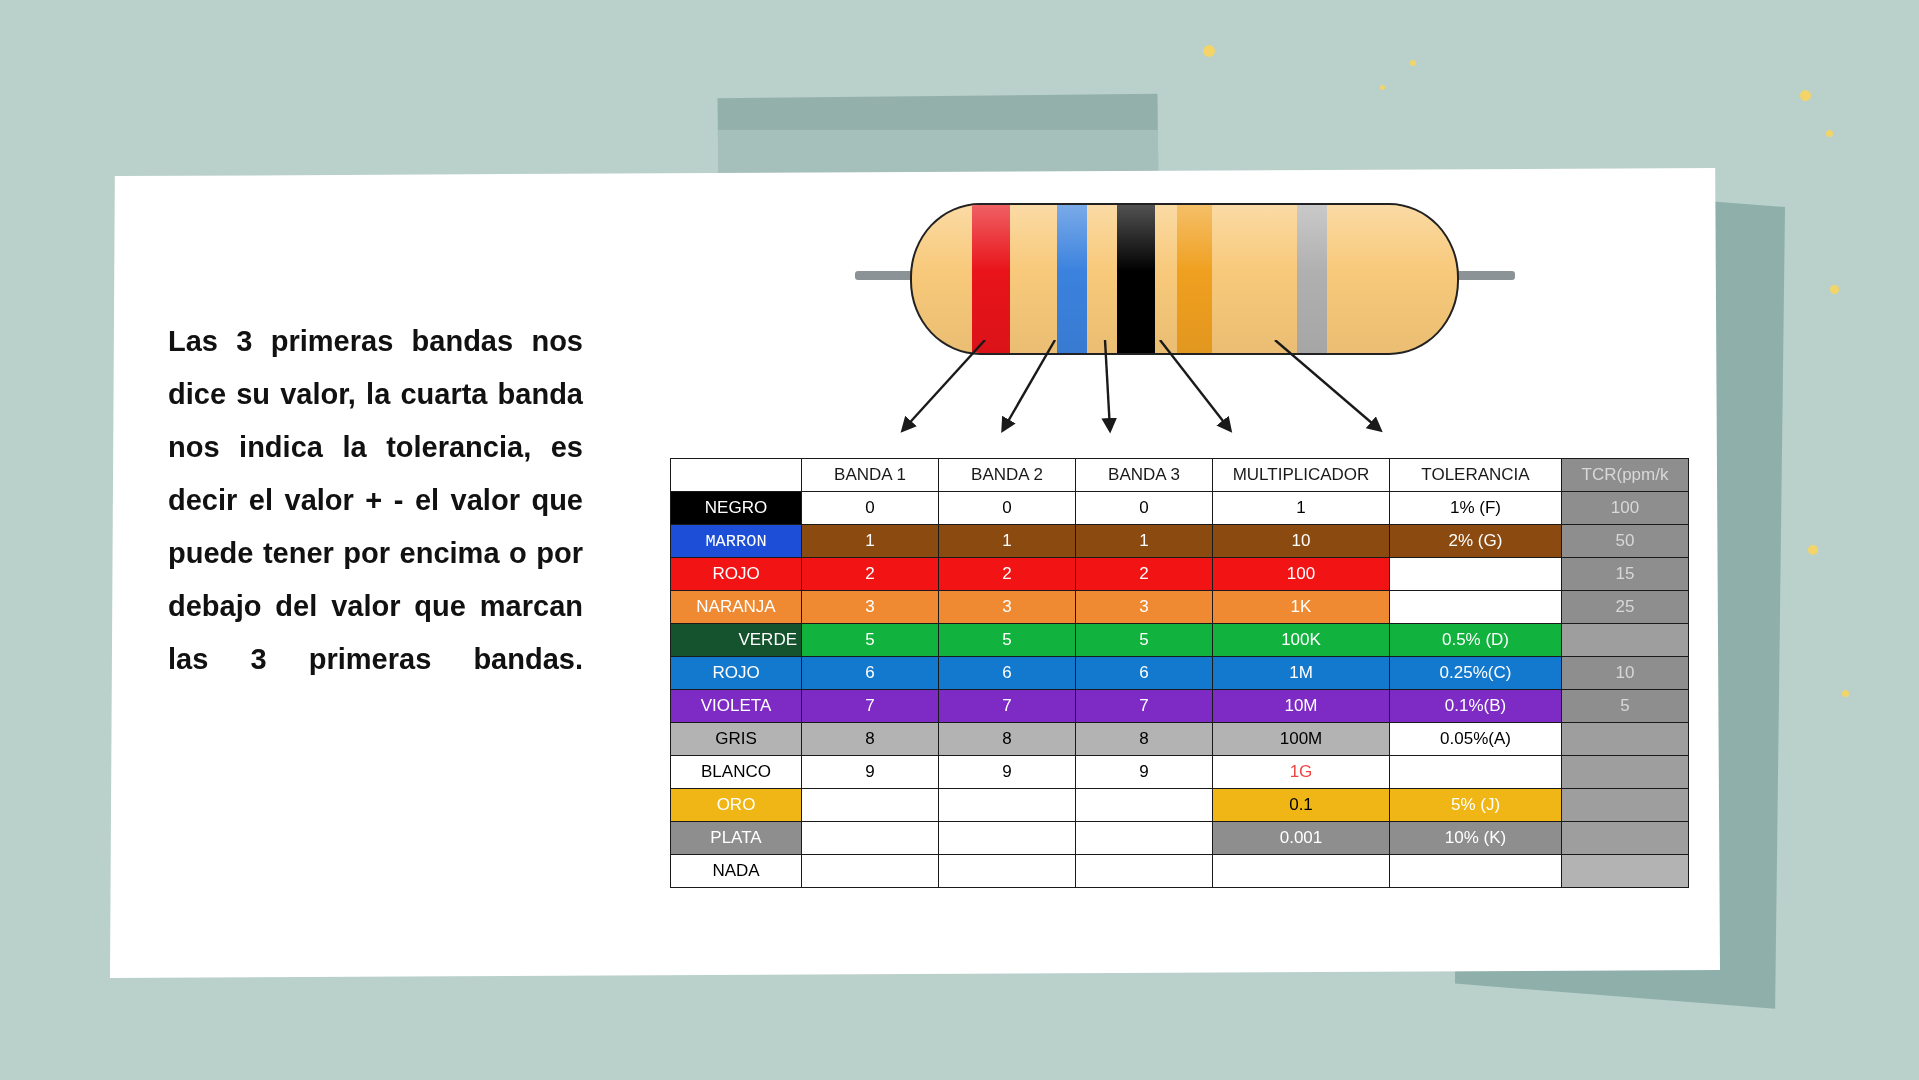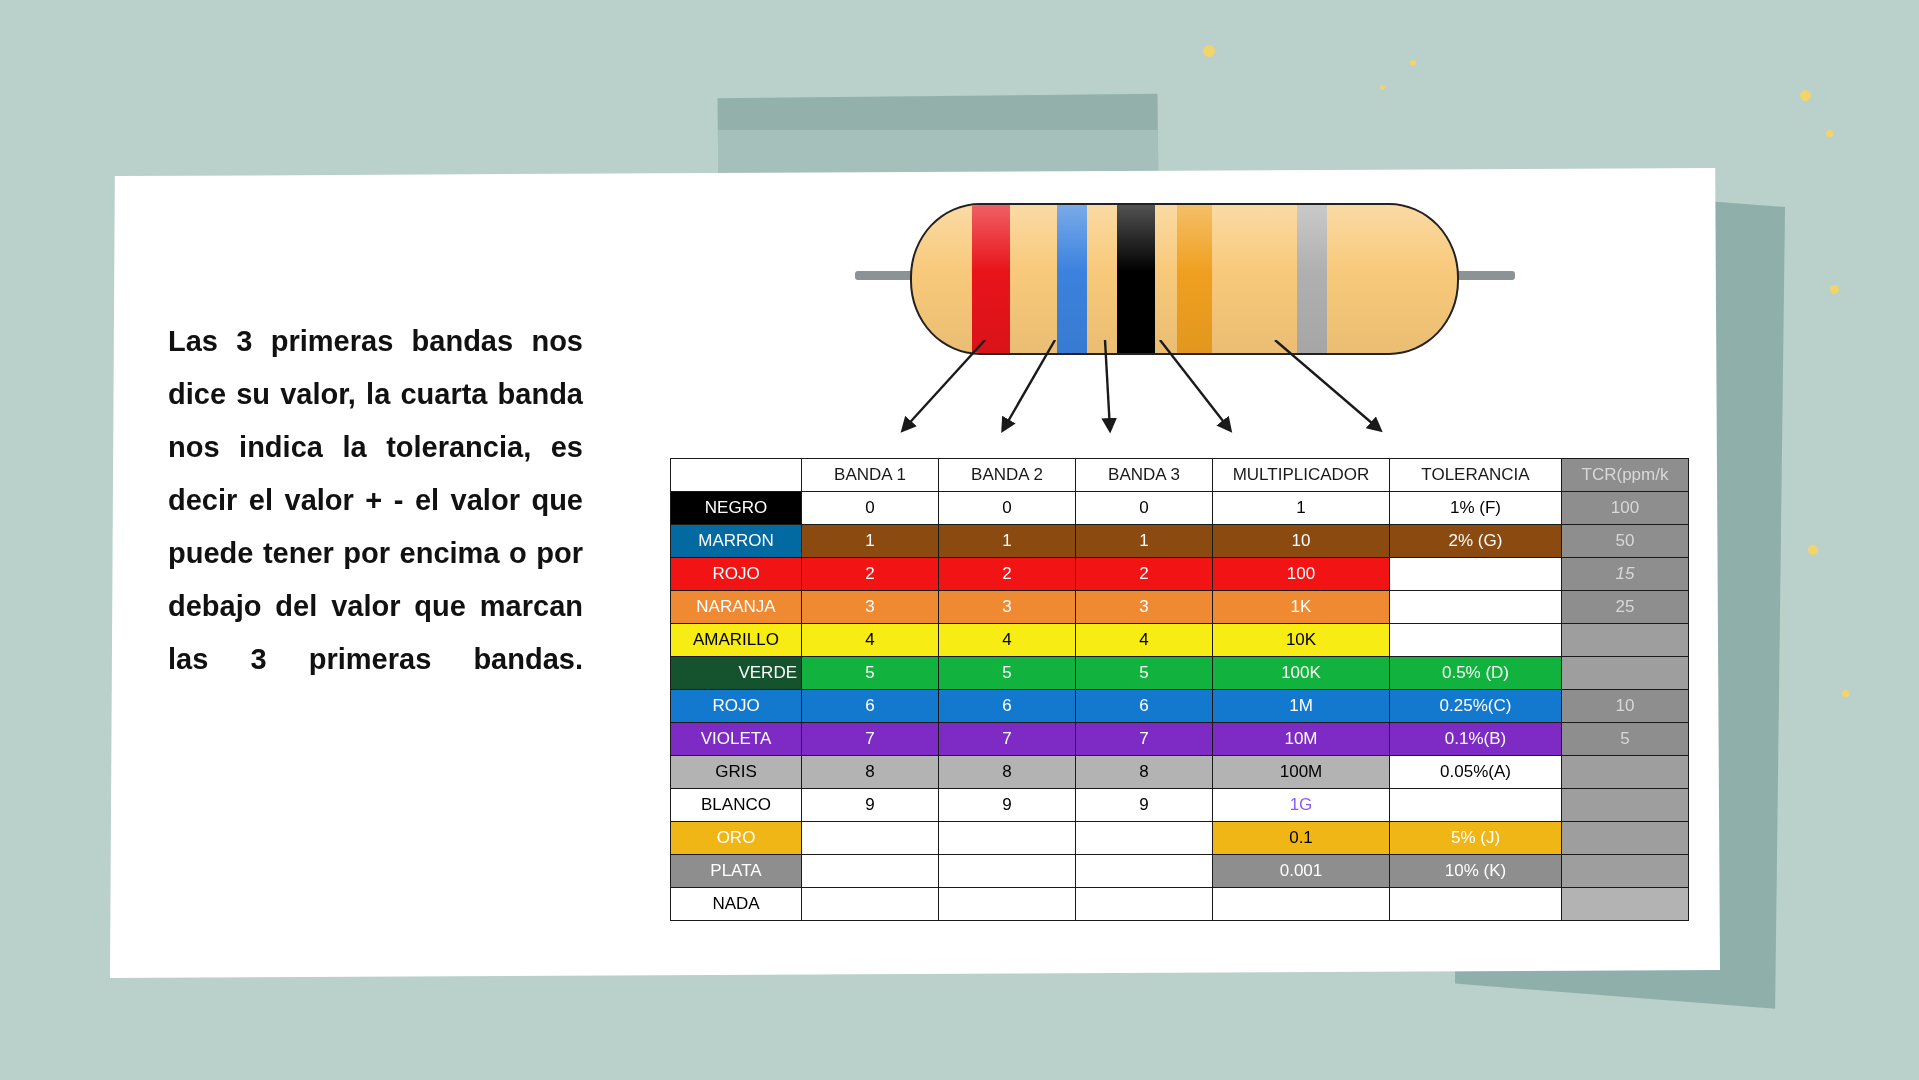"MARRON" td.name-cell { background: #0369a1 -> #1d4ed8; font-family: none -> Liberation Mono, monospace }
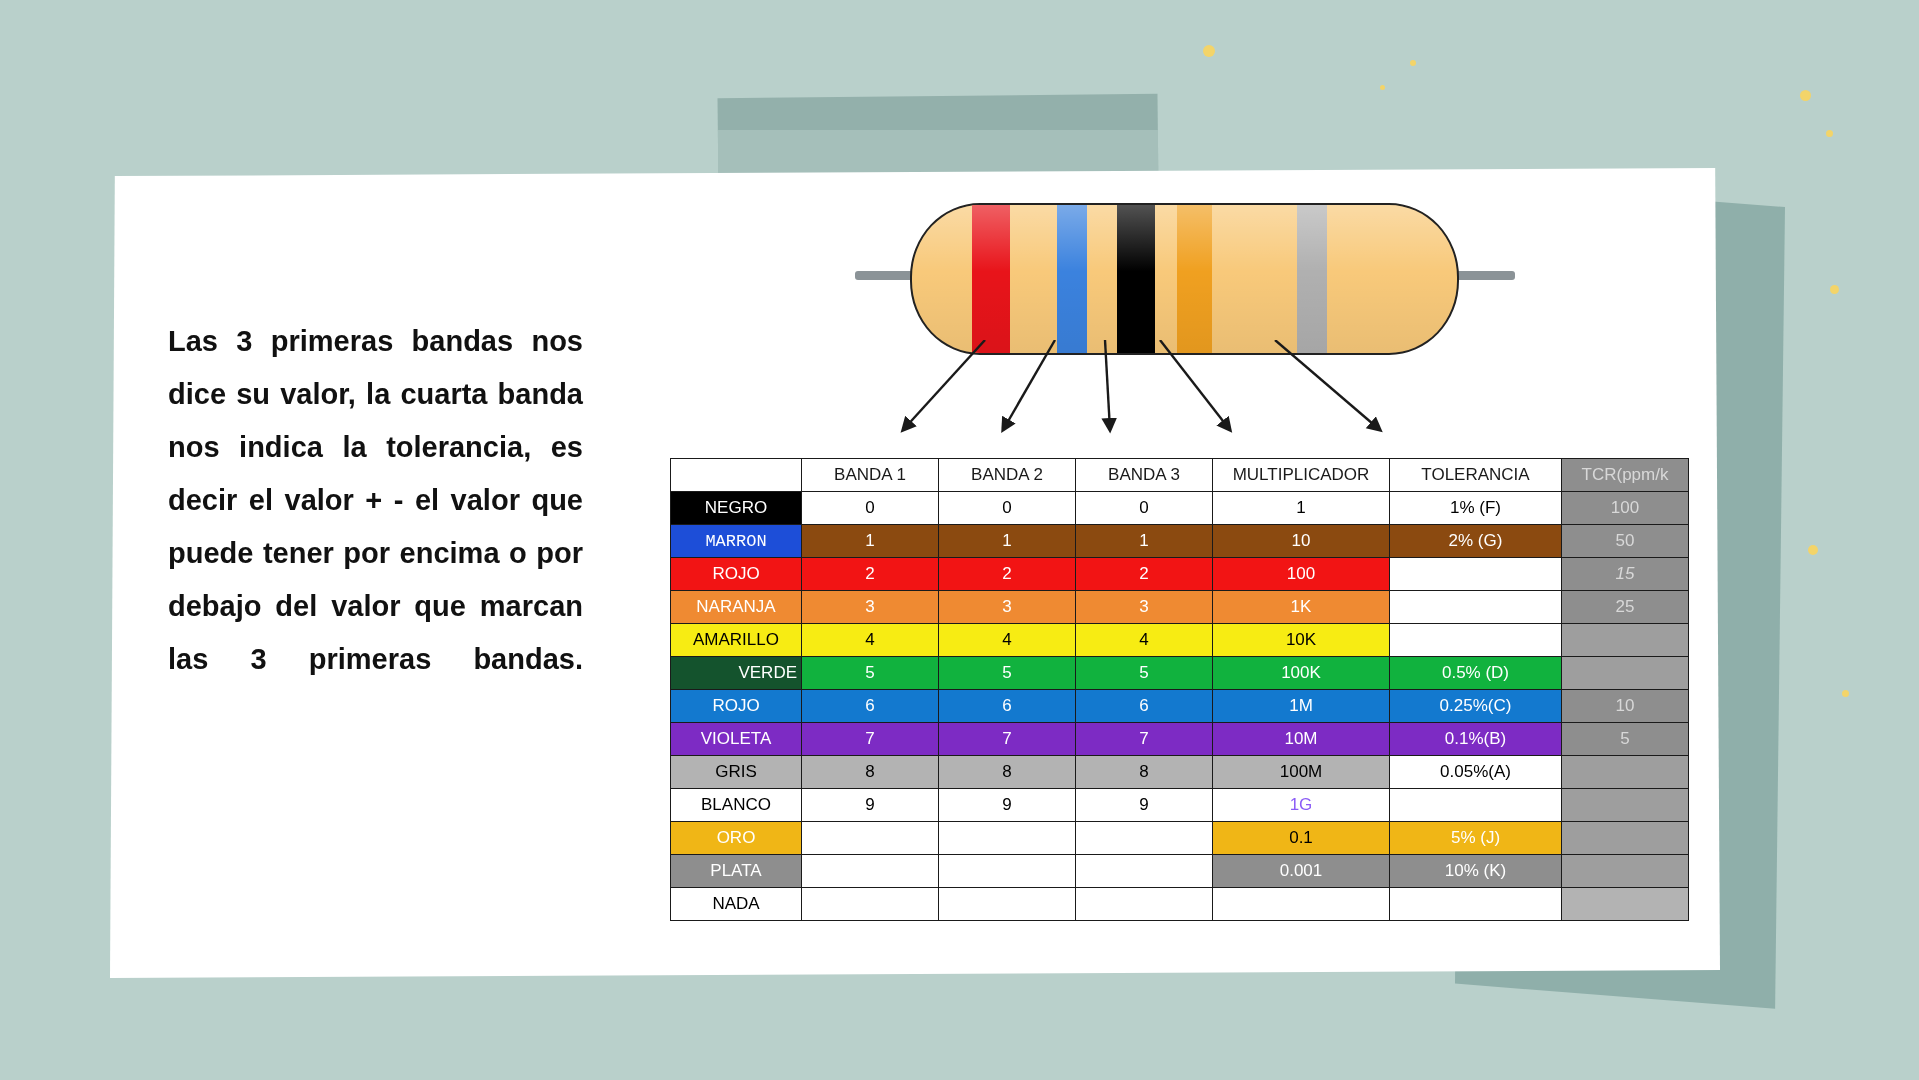"15" td.tcr-cell { font-style: italic -> none }
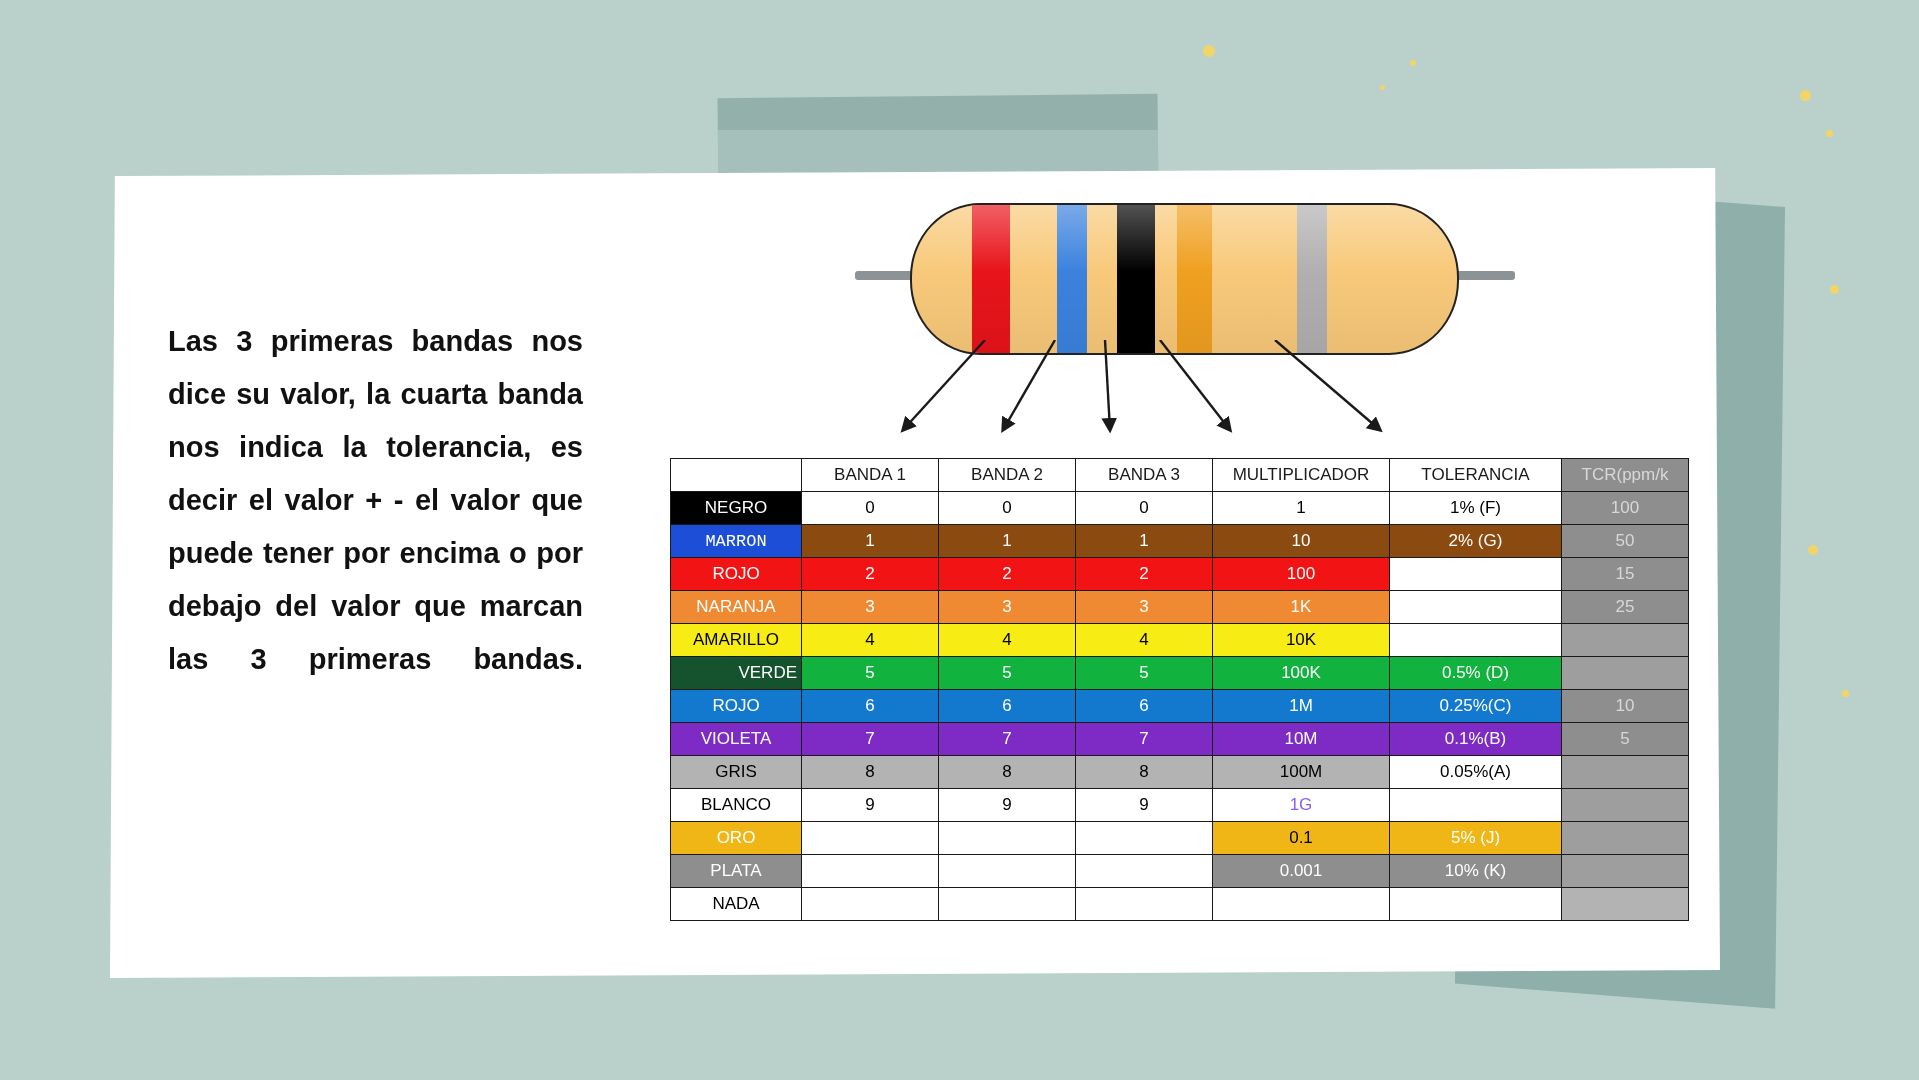"AMARILLO" tr { html: <tr> <td>AMARILLO</td> <td>4</td> <td>4</td> <td>4</td> <td>10K</td> <td></td> <td></td> </tr> -> none }
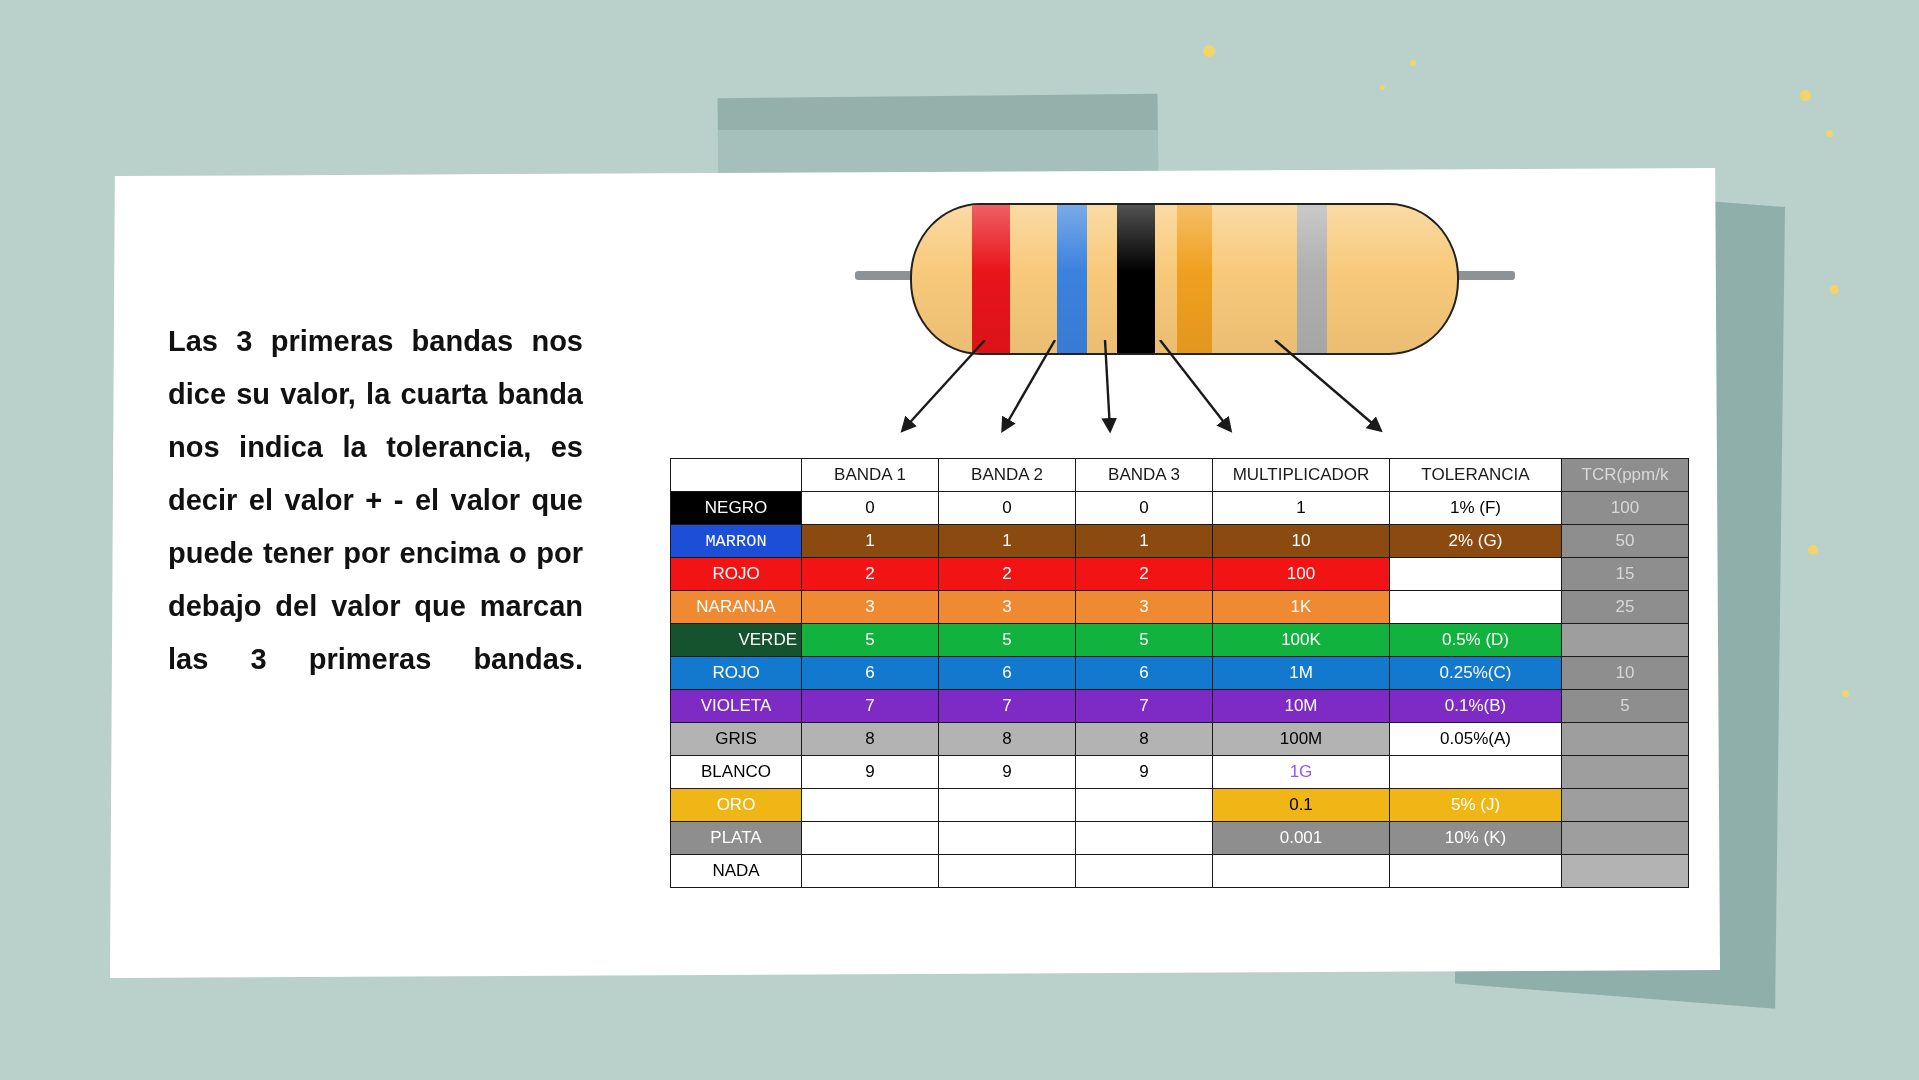"1G" td.mult-cell { color: #8b5cf6 -> #ef4444 }
